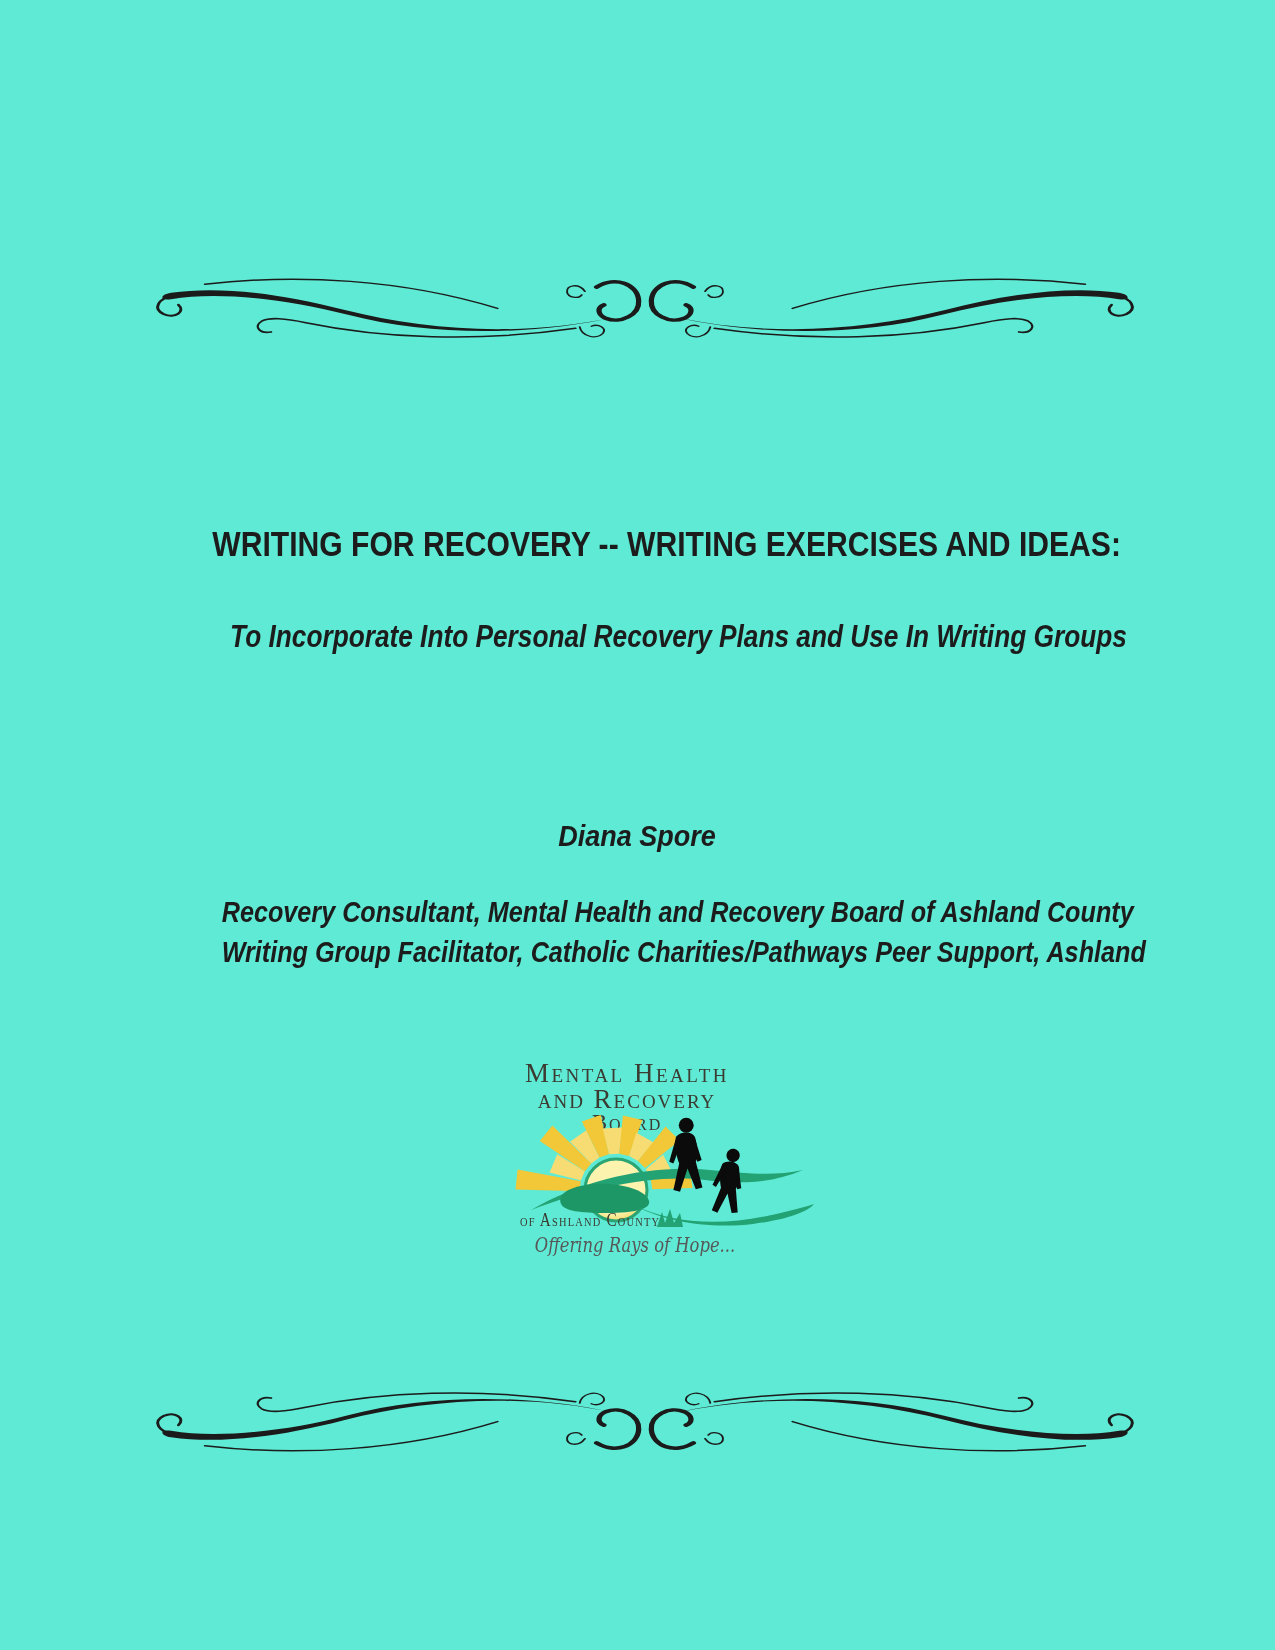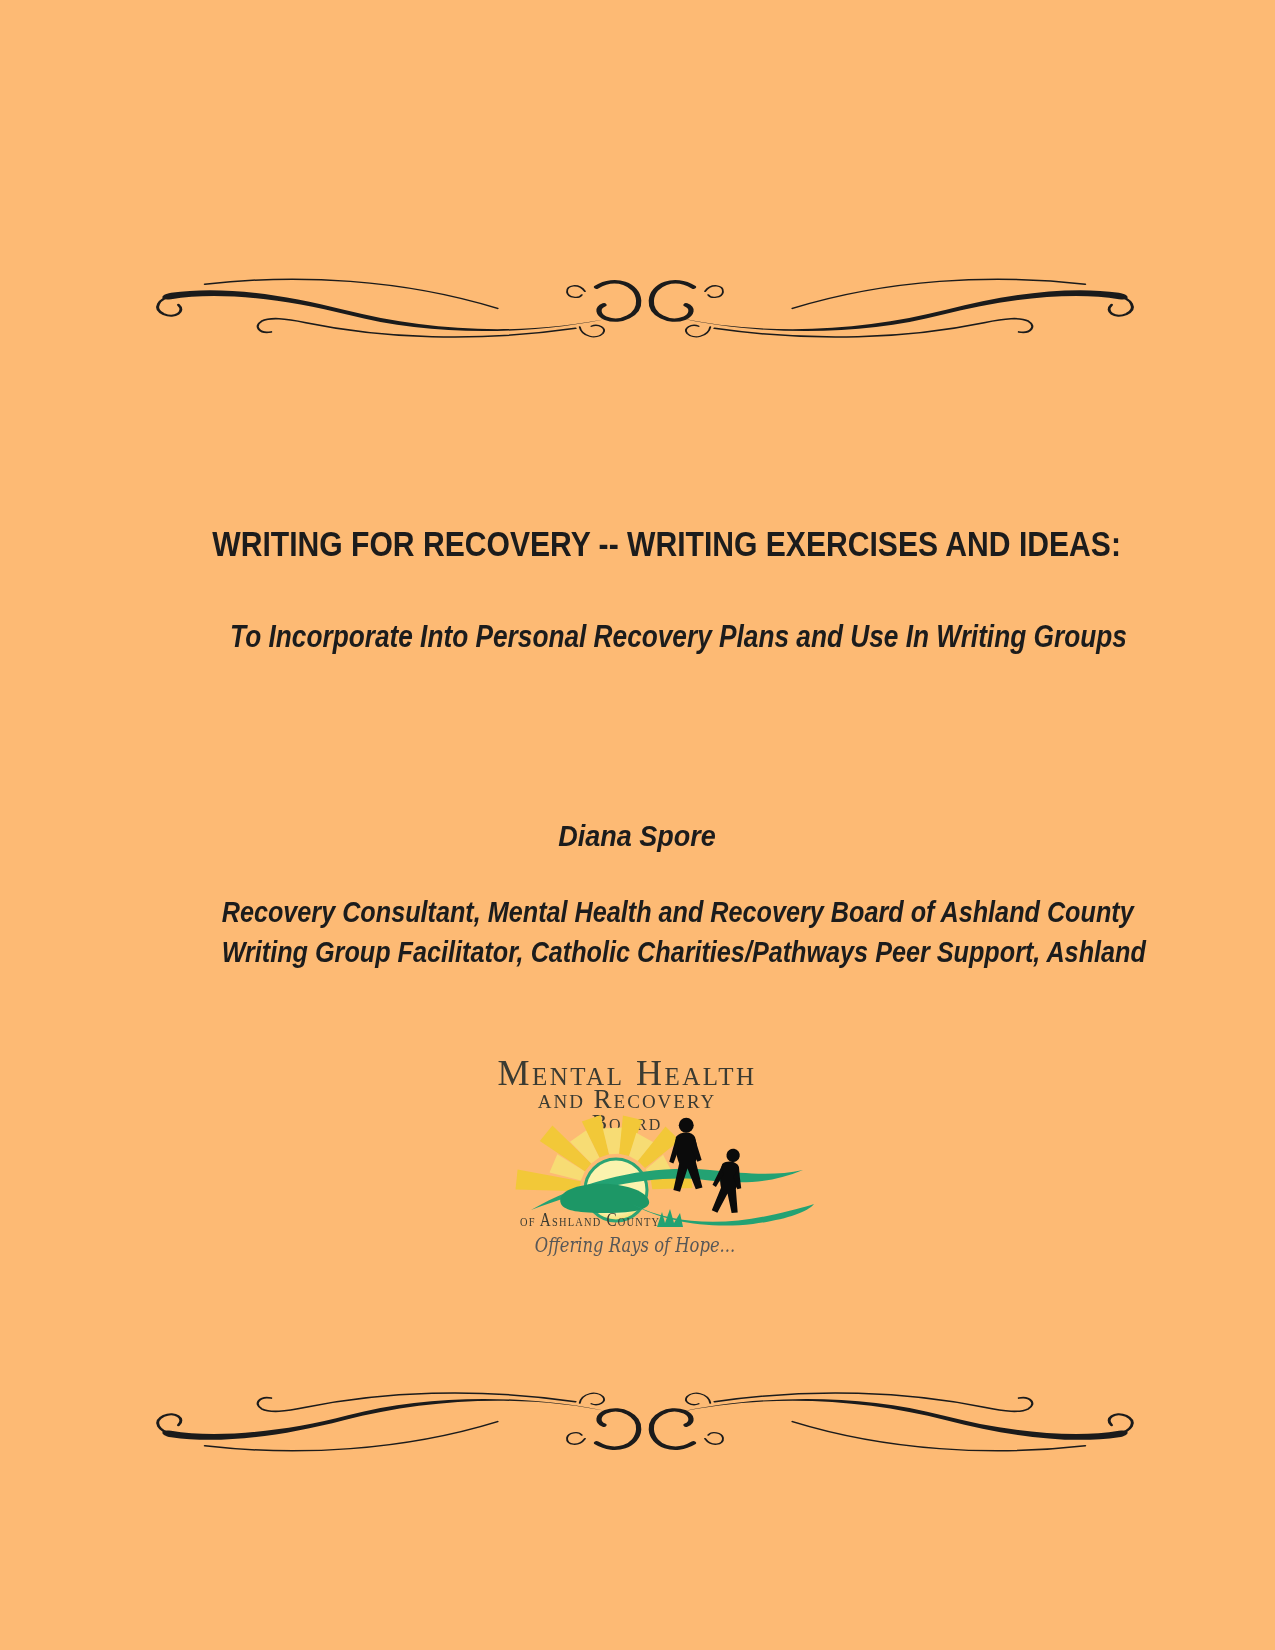"WRITING FOR RECOVERY -- WRITING" .page { background: #fdba74 -> #5eead4 }
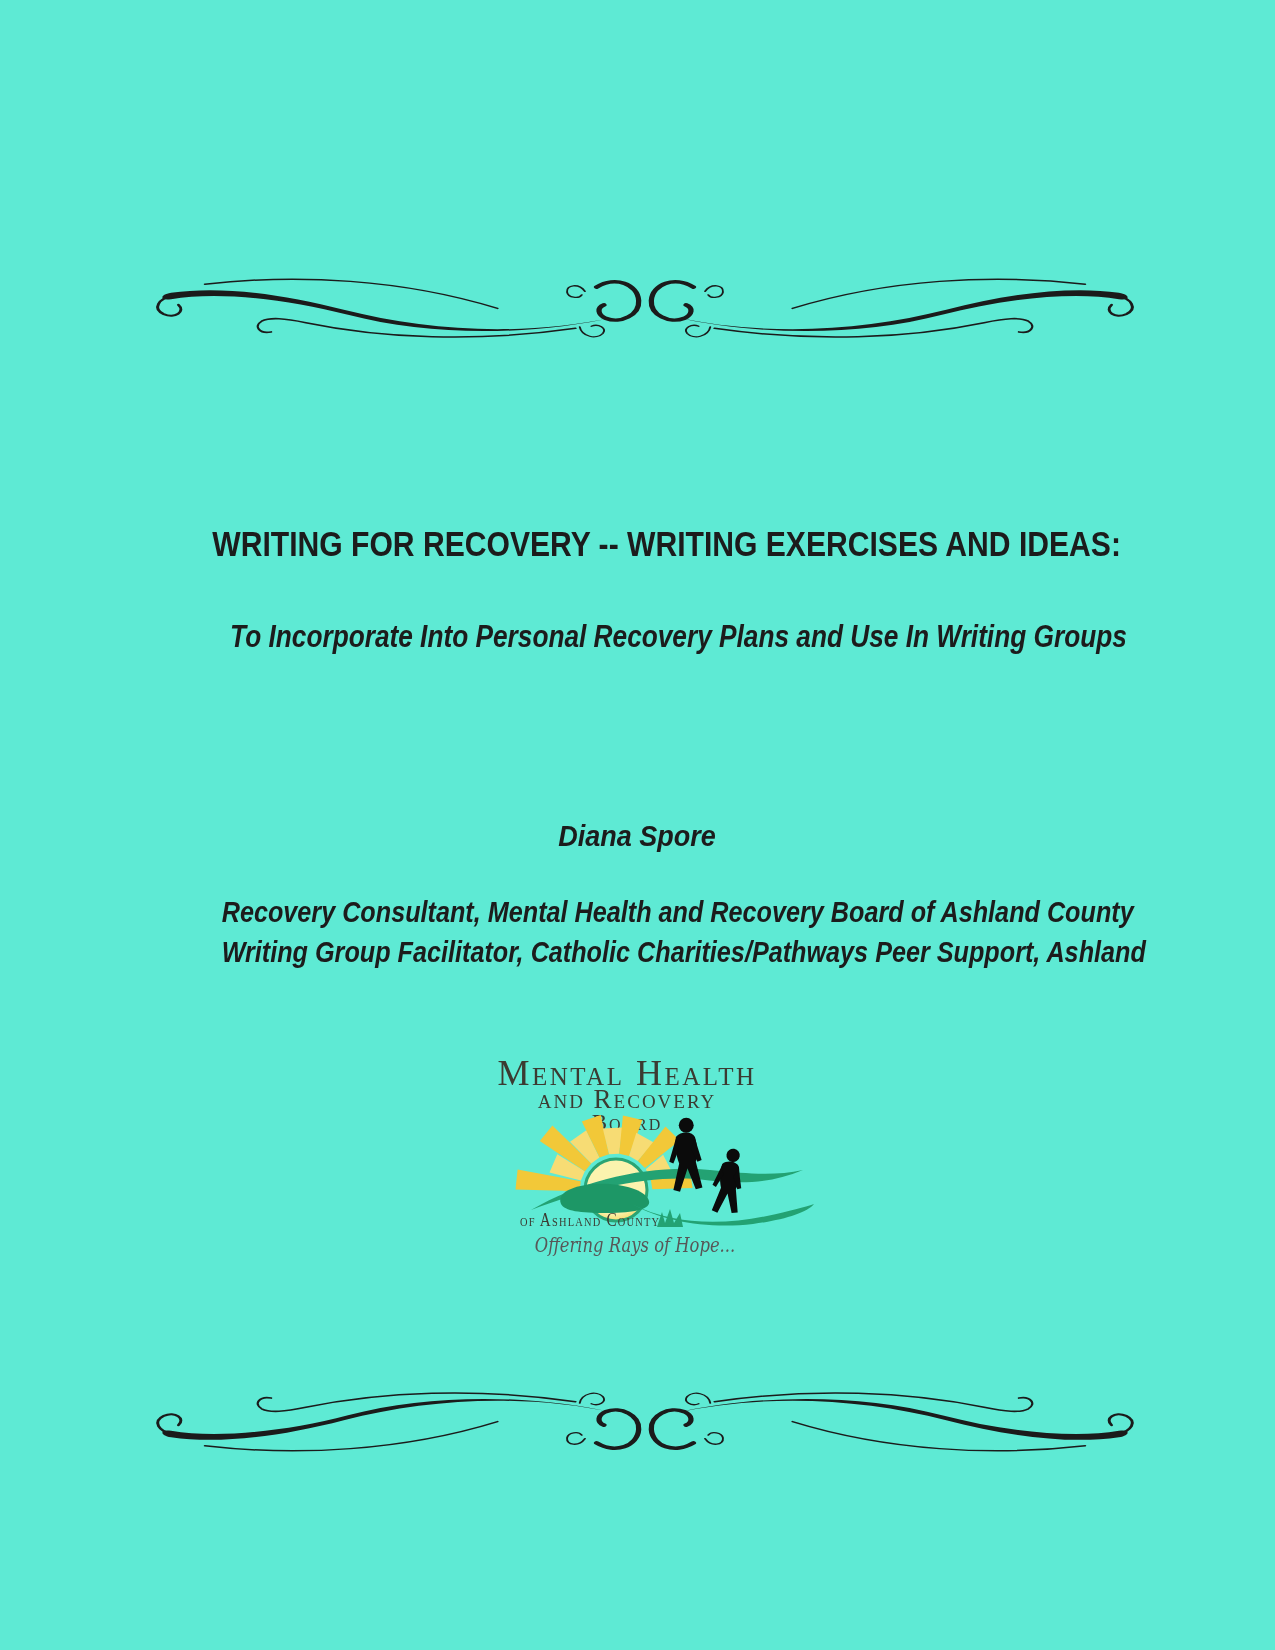"Mental Health" .logo-name .l1 { font-size: 36px -> 27px }
